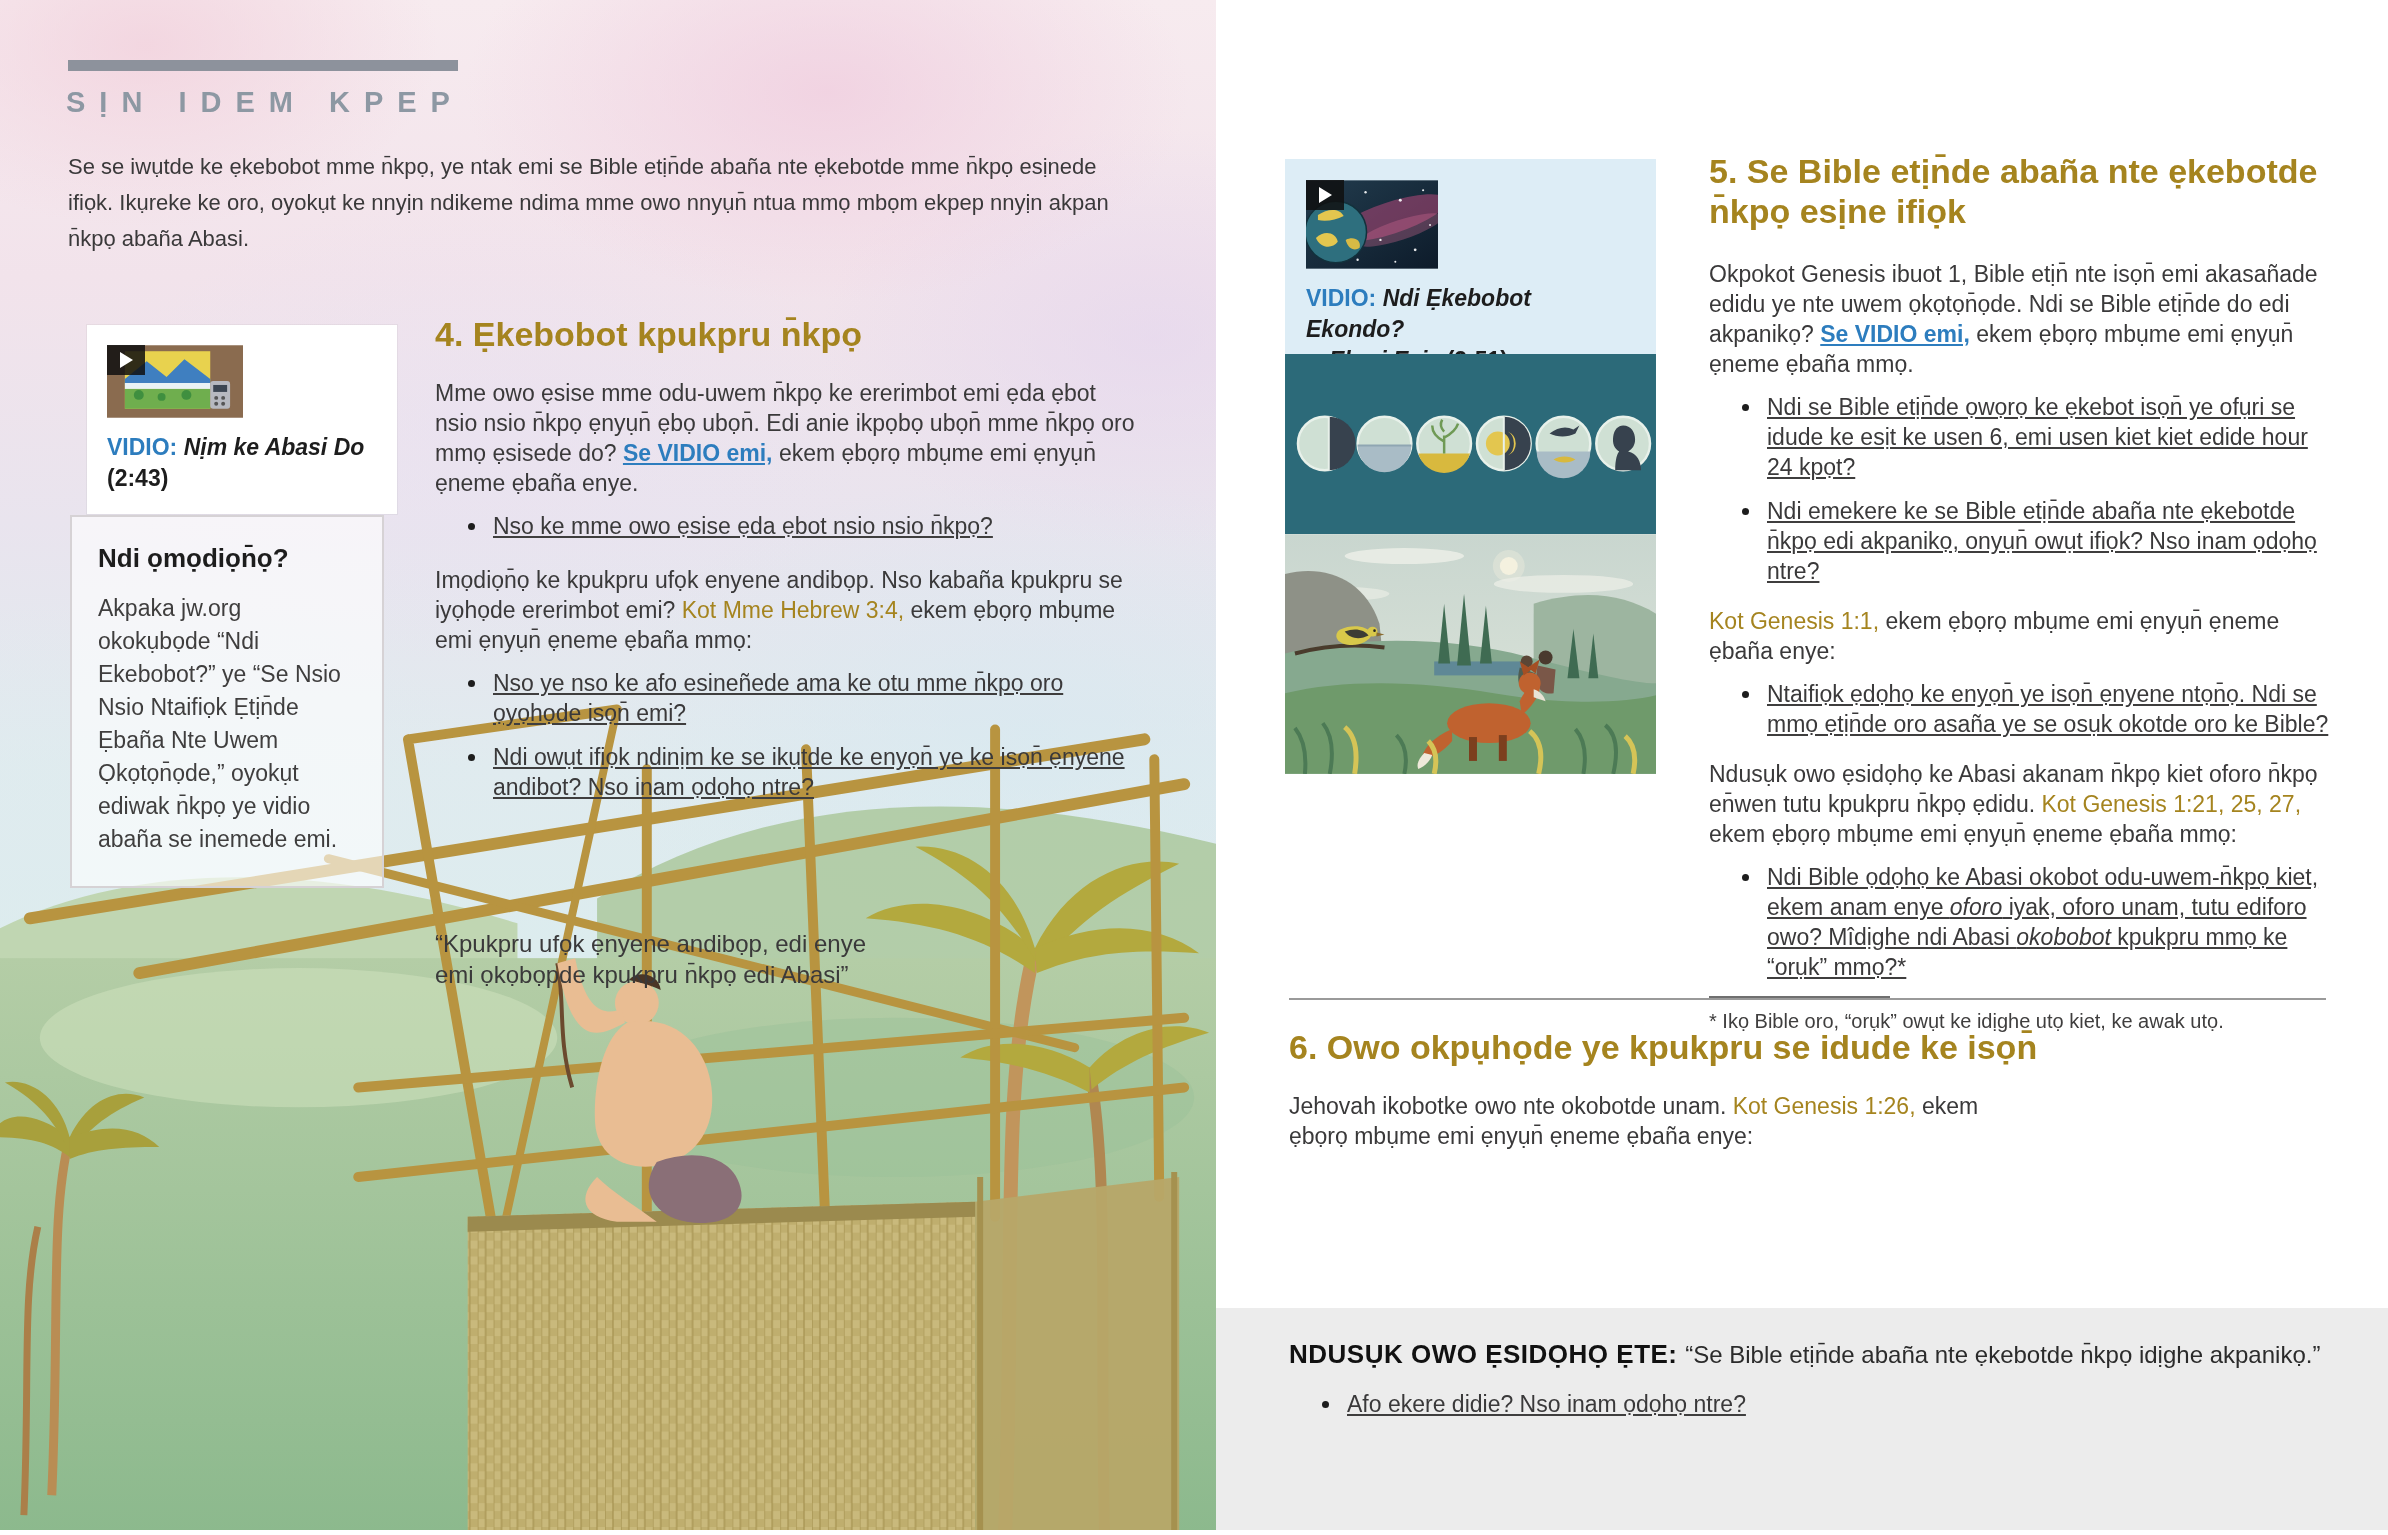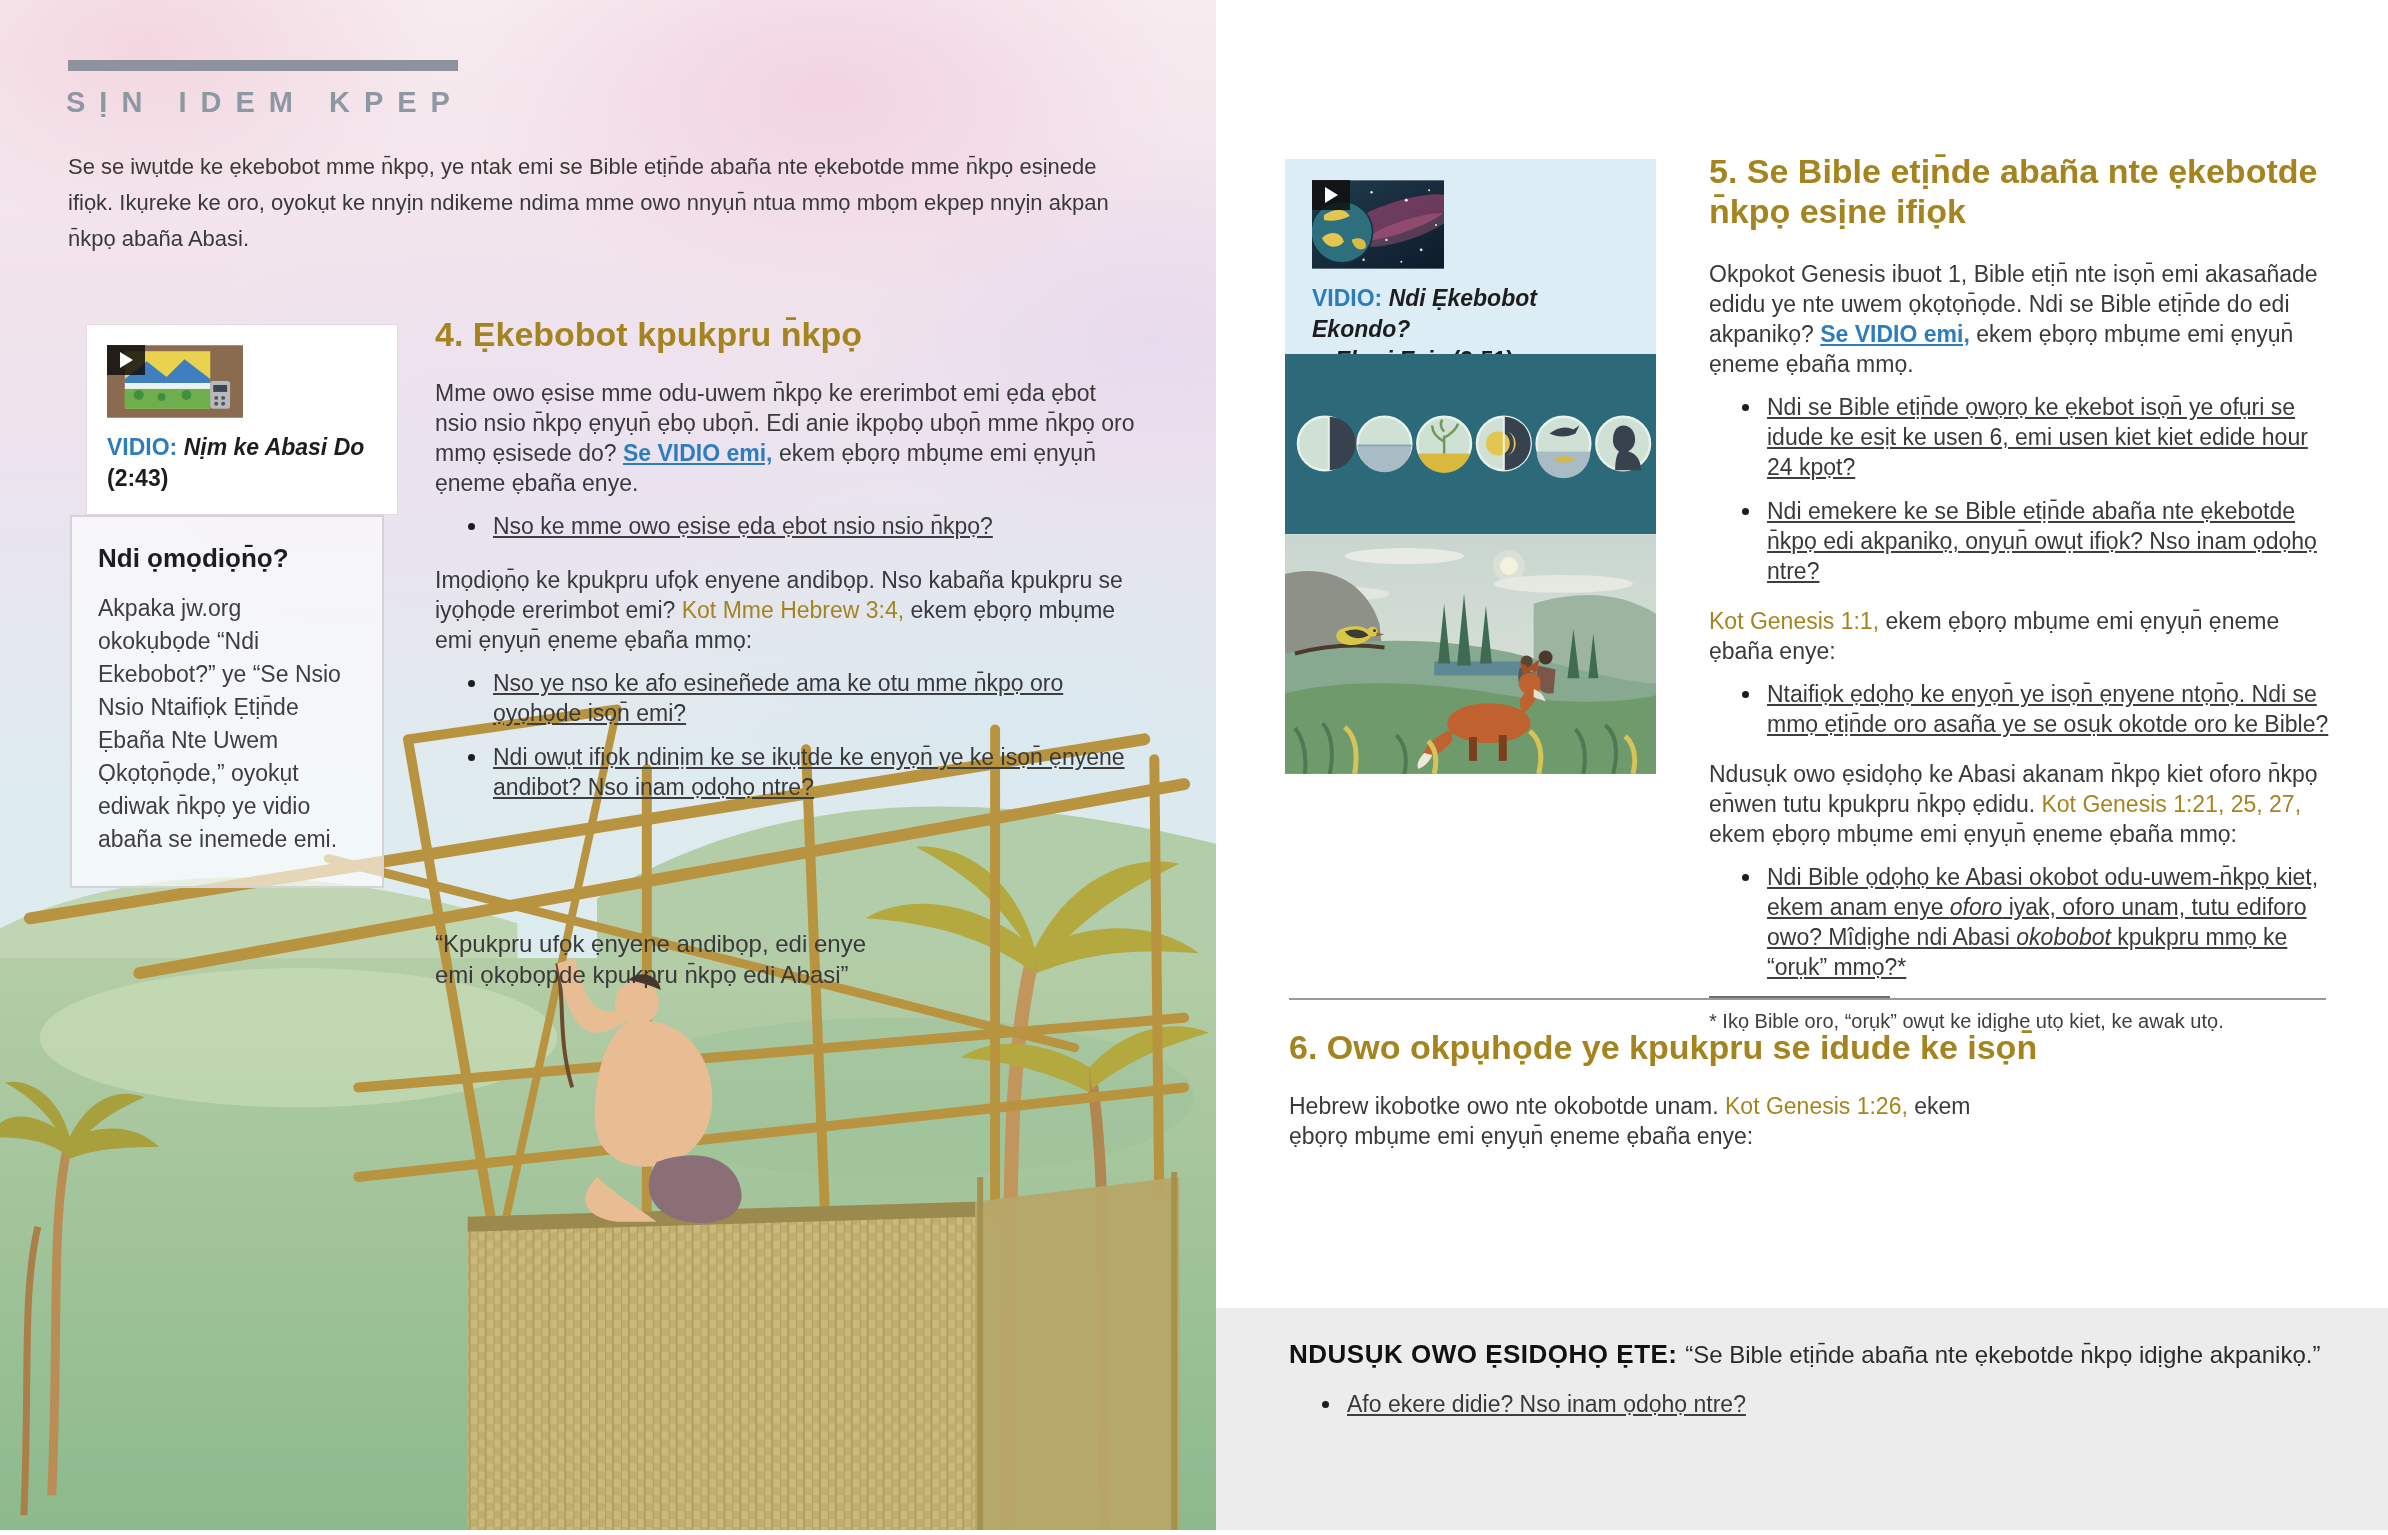"VIDIO: Ndi Ẹkebobot Ekondo?" .video-card2 { padding: 21px 21px 24px 27px -> 21px 21px 24px 21px }
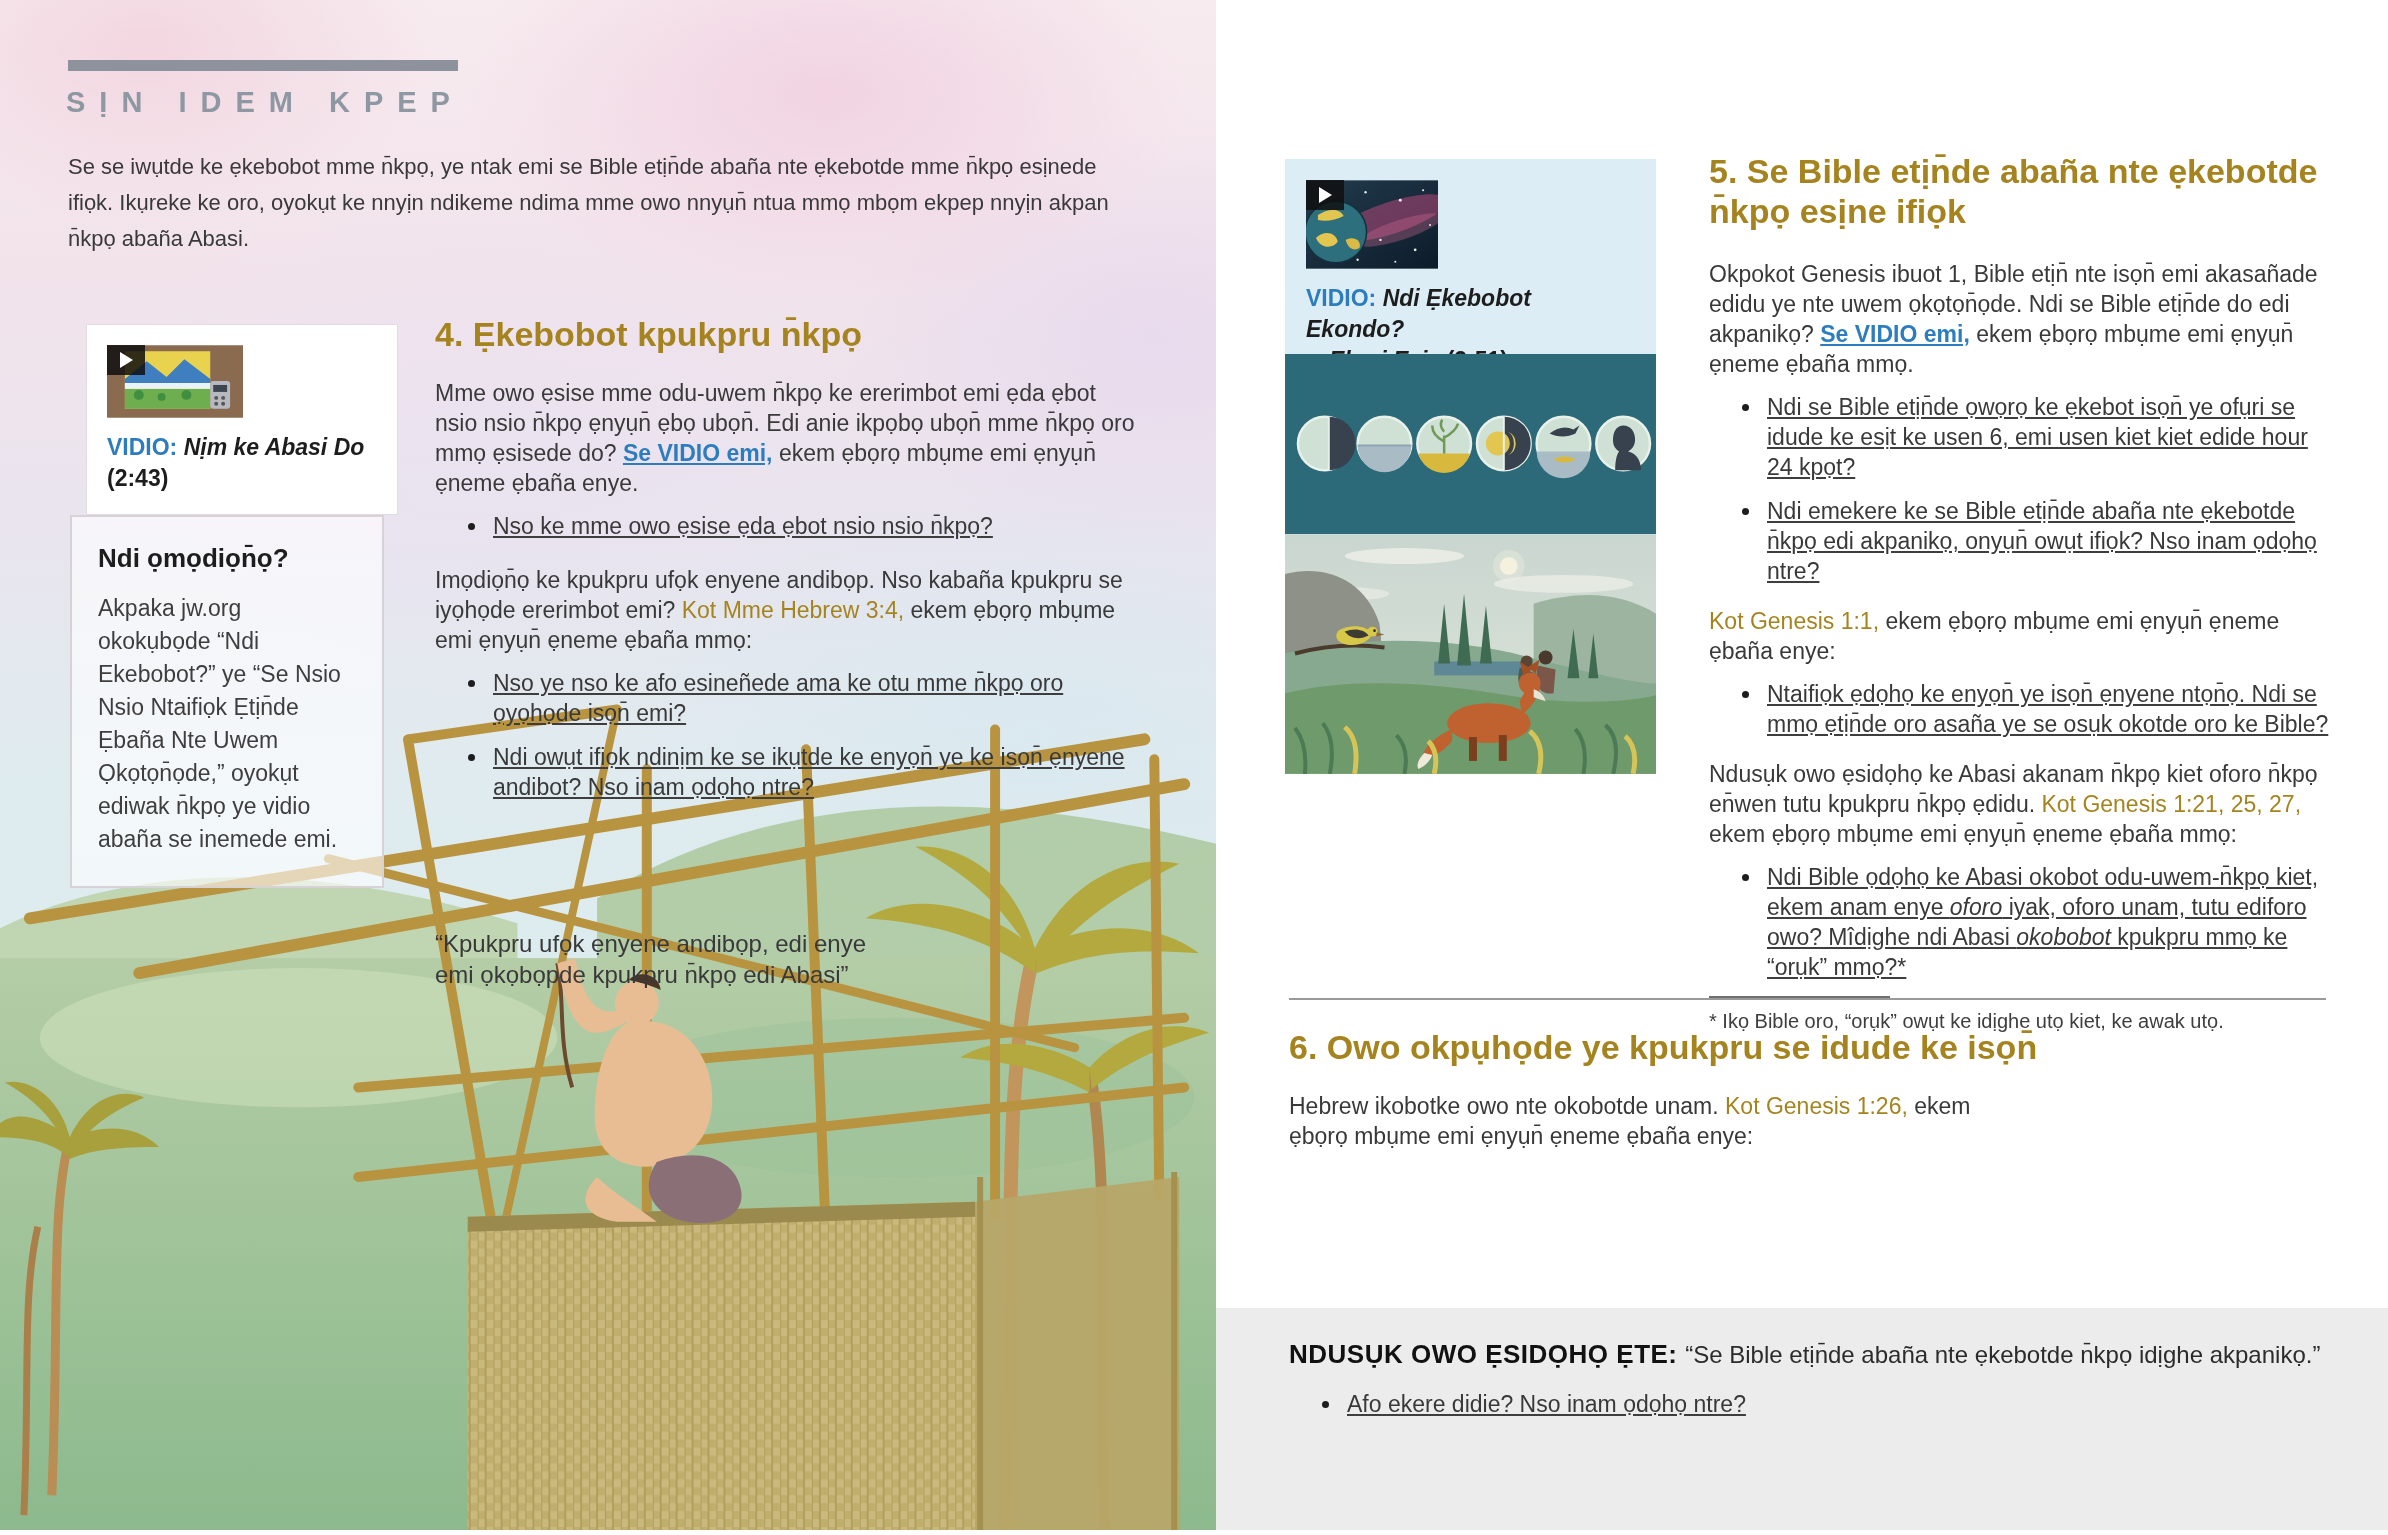"Hebrew ikobotke owo nte okobotde" span { text: Hebrew -> Jehovah }
